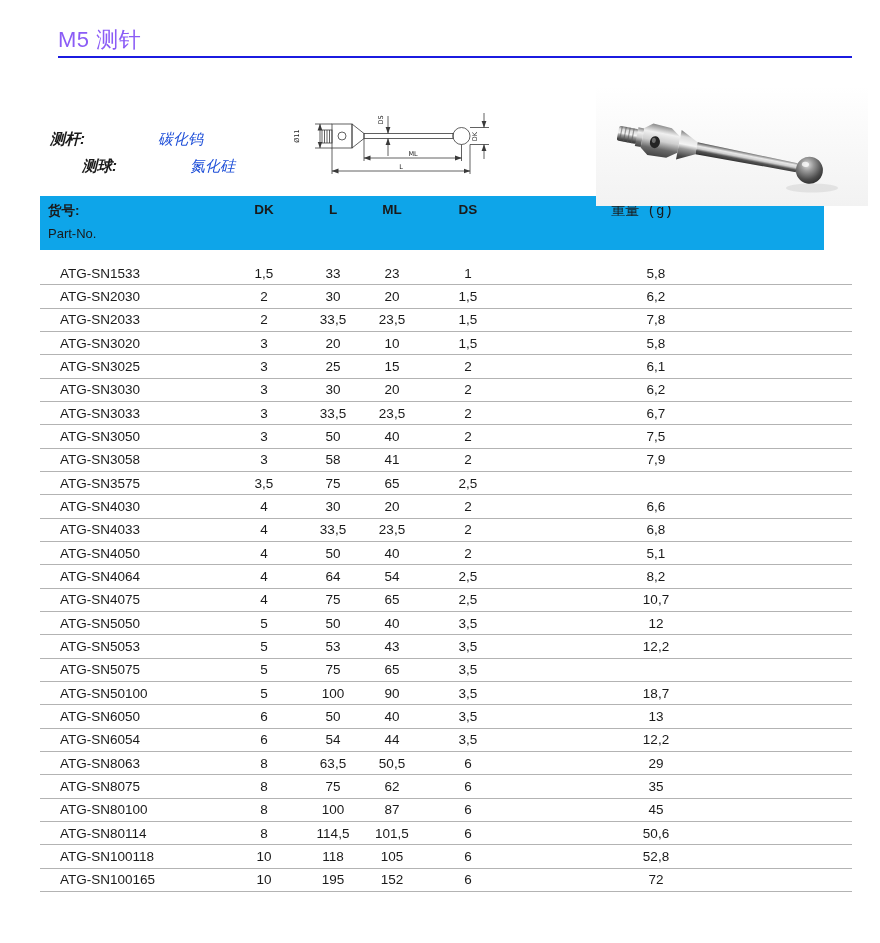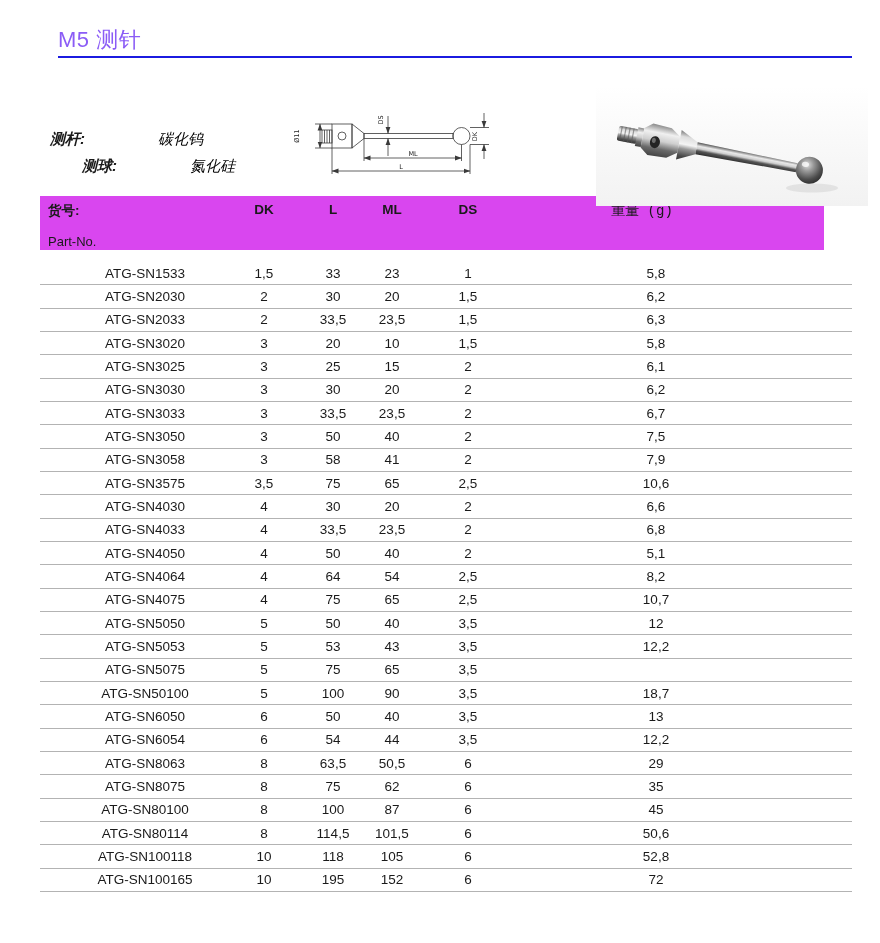"碳化钨" .mat-value { color: #000000 -> #1d4ed8 }
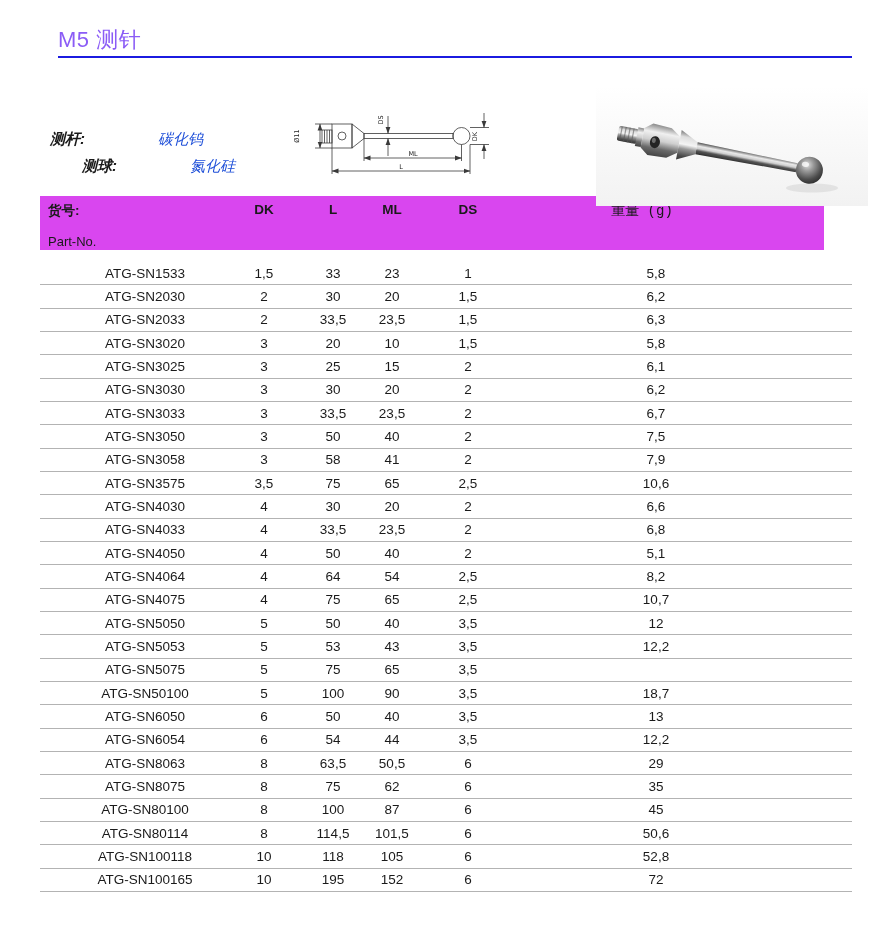"货号:" #table-header { background: #d946ef -> #0ea5e9 }
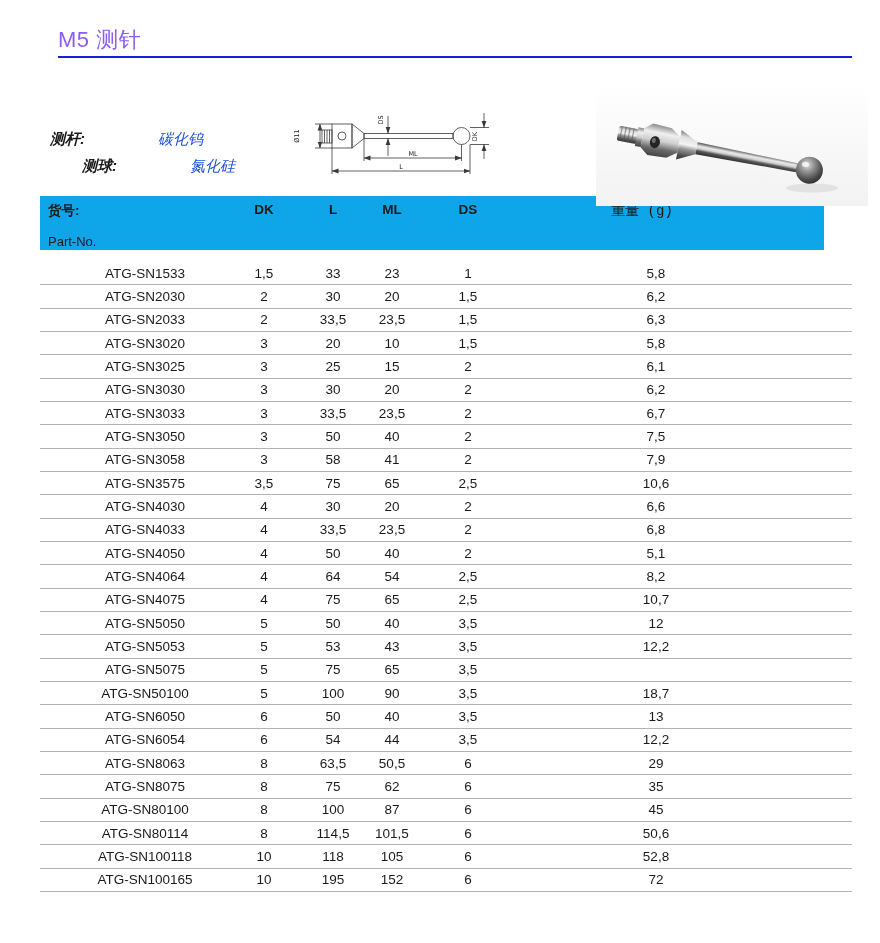"Part-No." .hsub { margin-top: 14px -> 6px }
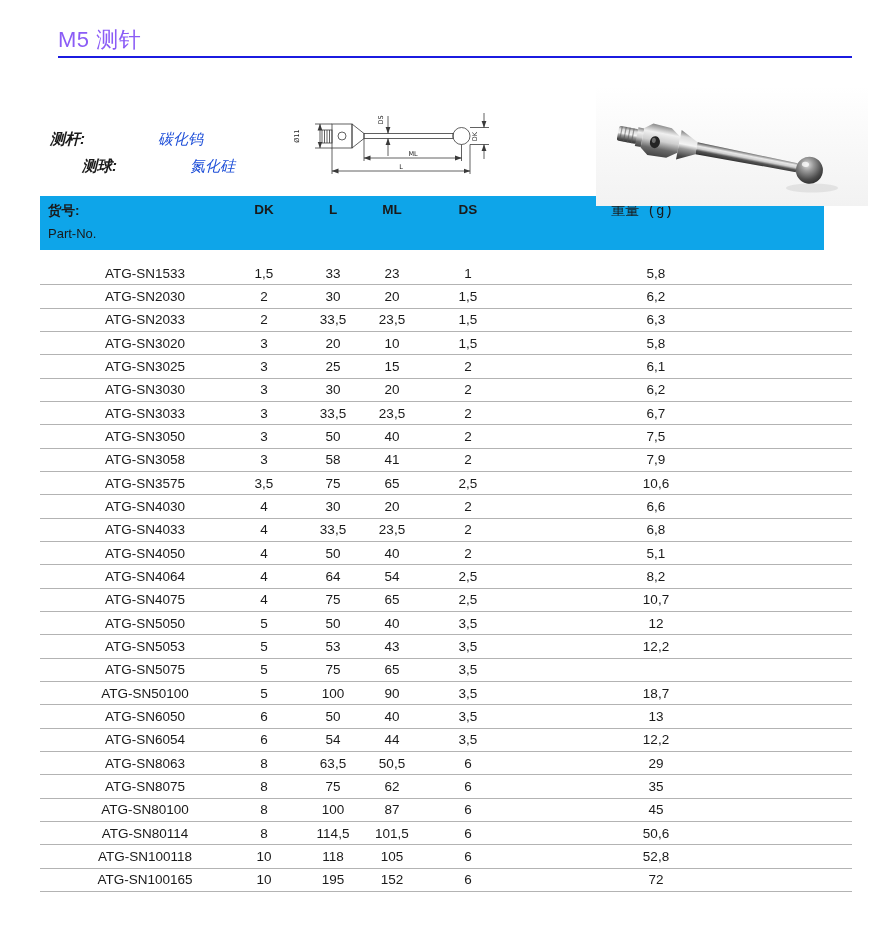"ATG-SN1533" .cell.part { text-align: center -> left }
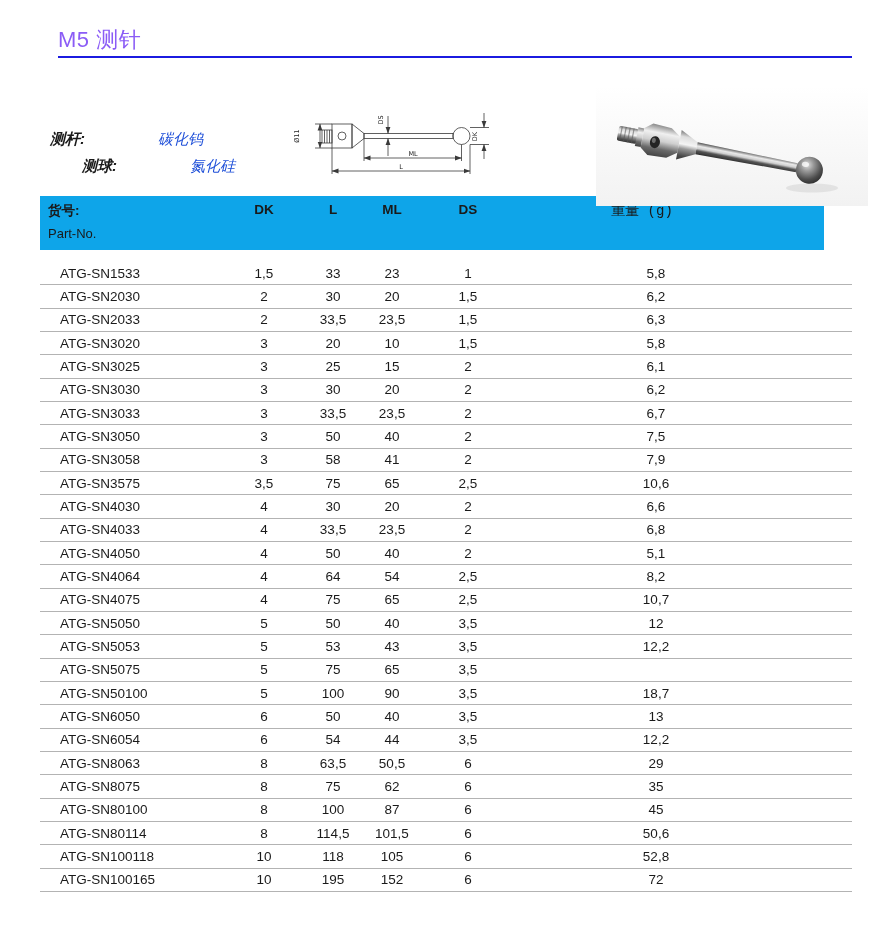"6,3" div.cell { text: 6,3 -> 7,8 }
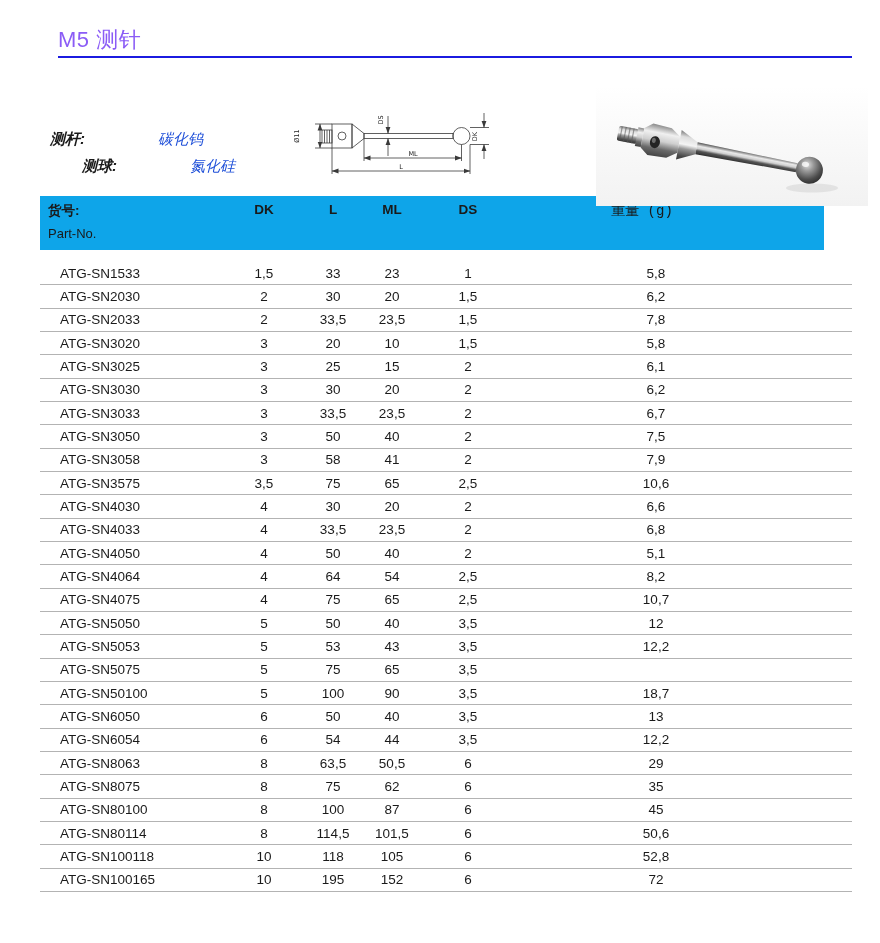"10,6" div.cell { html: <div>10,6</div> -> none }
